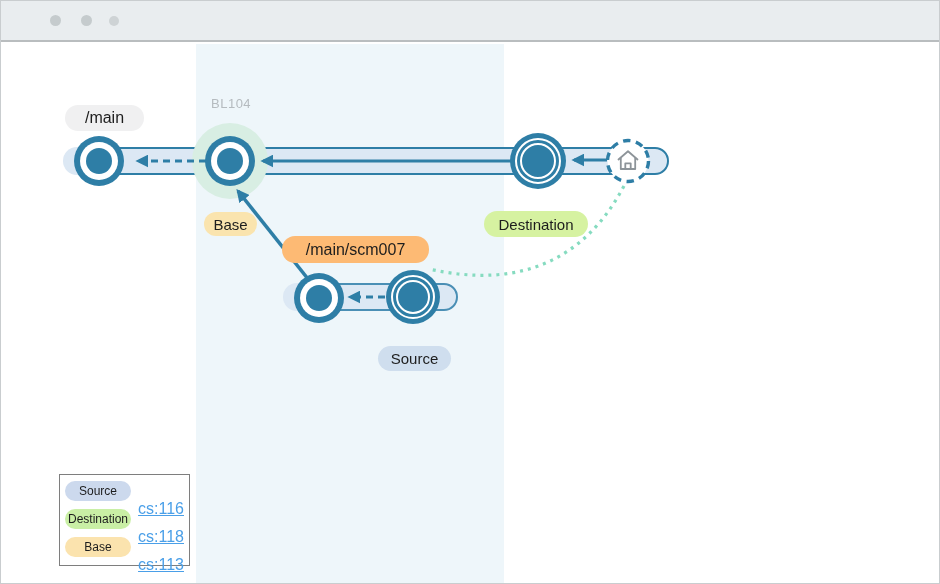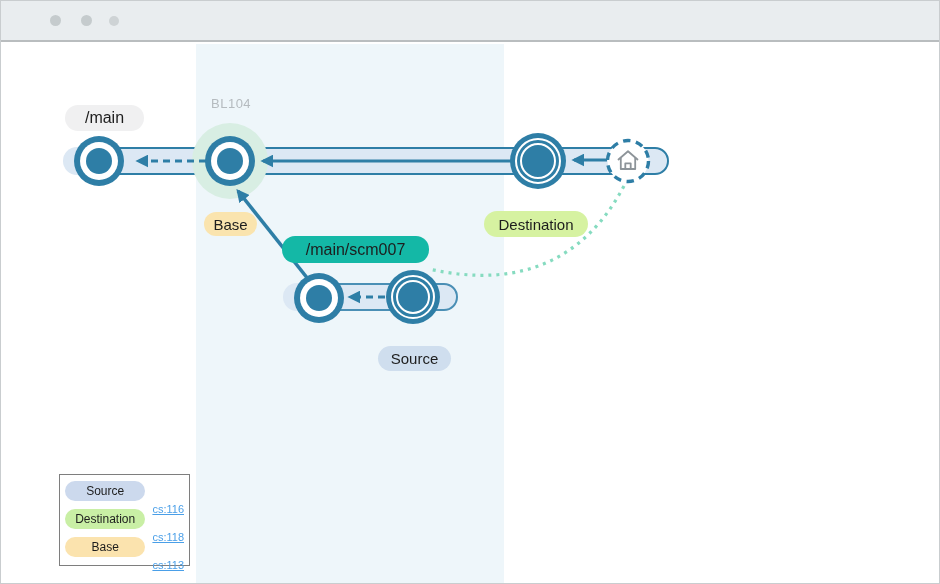"/main/scm007" #lbl-task { background: #14b8a6 -> #fdba74 }
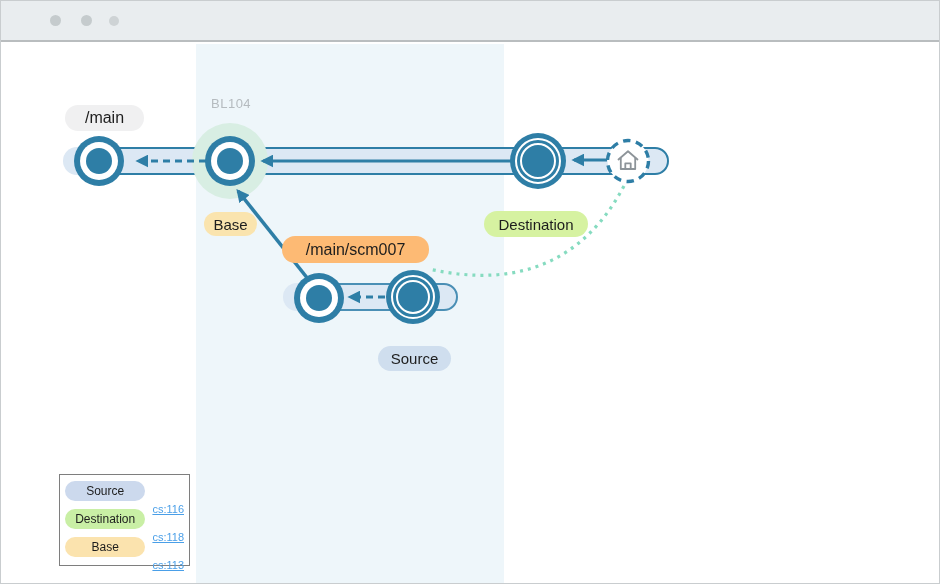"cs:116" .legend-link { font-size: 11px -> 16px }
